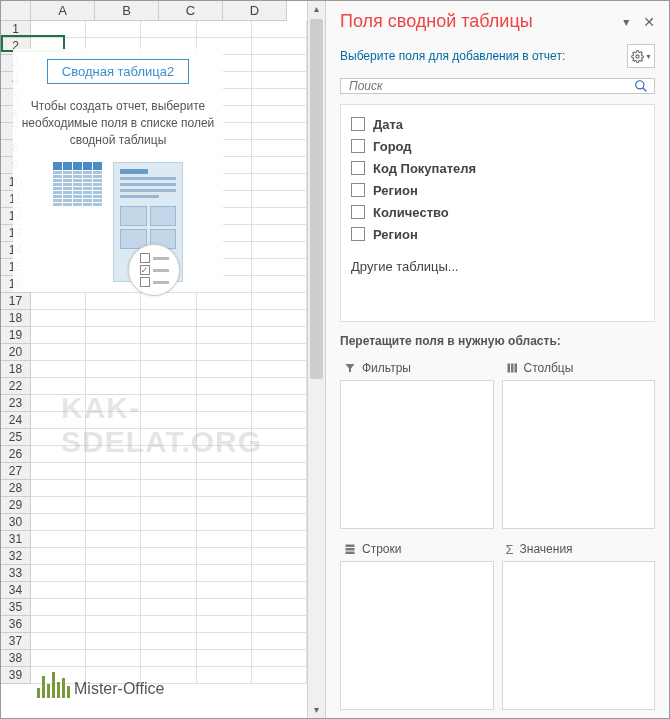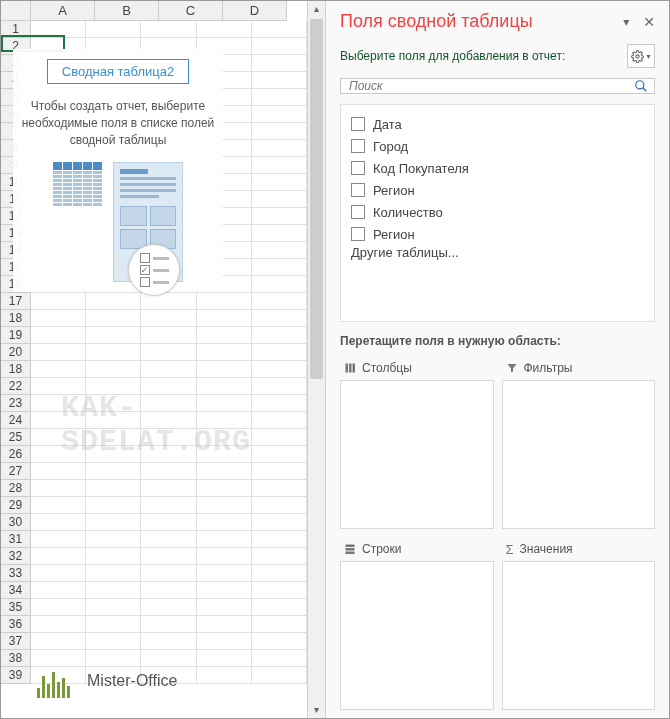"Выберите поля для добавления в" .panel-sub { color: #14532d -> #0369a1 }
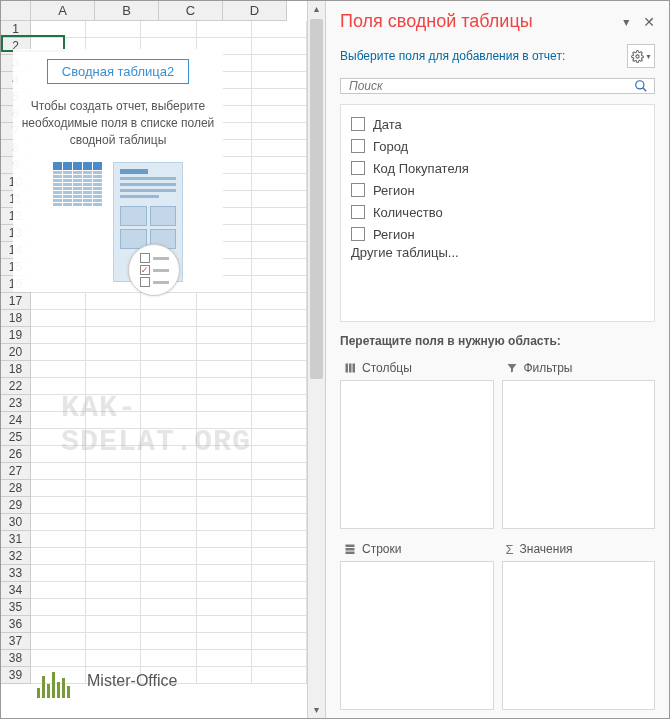"Дата" .field-item { font-weight: none -> bold }
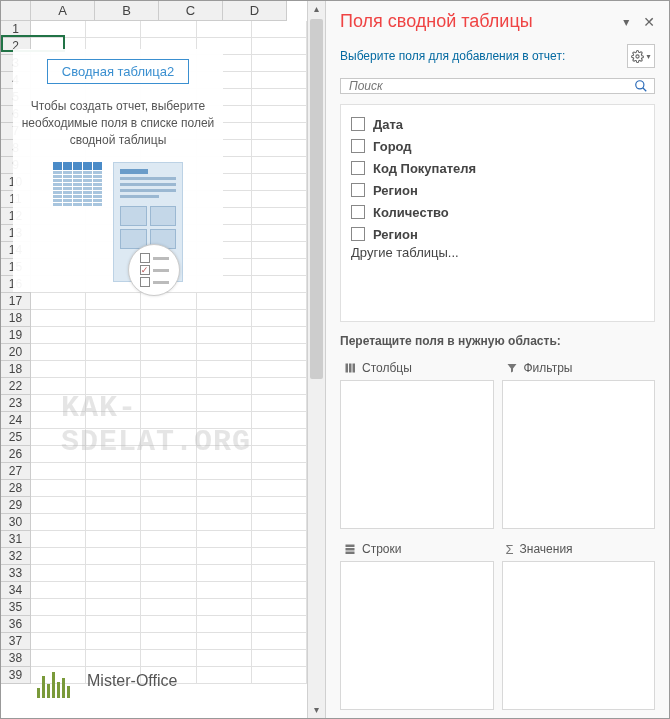"Другие таблицы..." .other-tables { margin-top: none -> 14px }
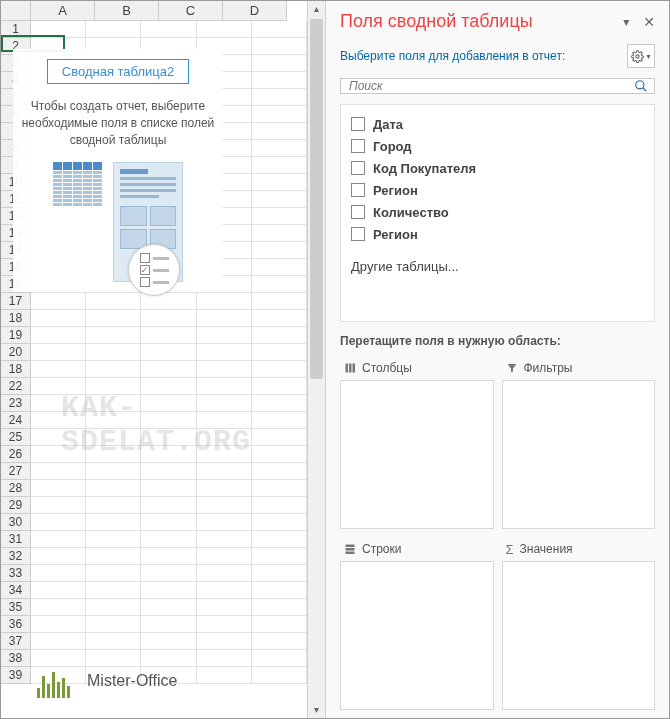"Столбцы" div.area-box { order: before "Фильтры" -> after "Фильтры" }
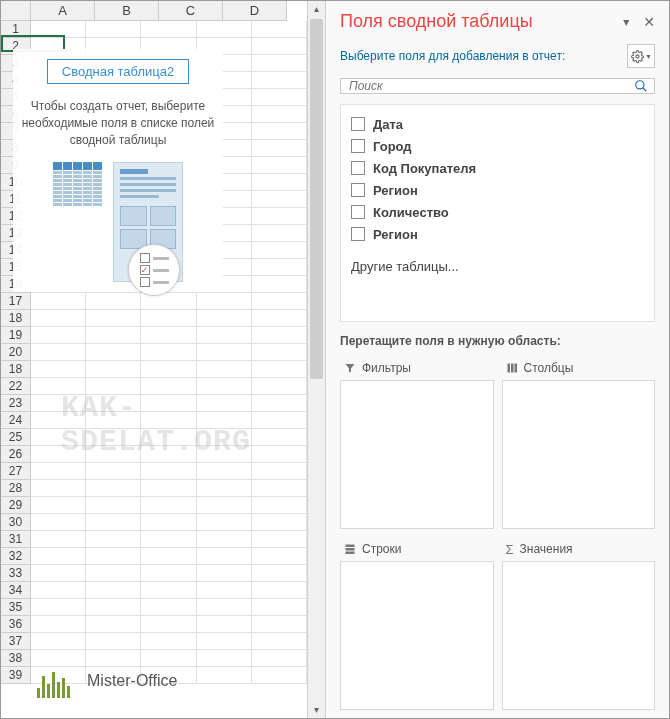"KAK-SDELAT.ORG" .watermark { font-family: Liberation Mono, monospace -> none }
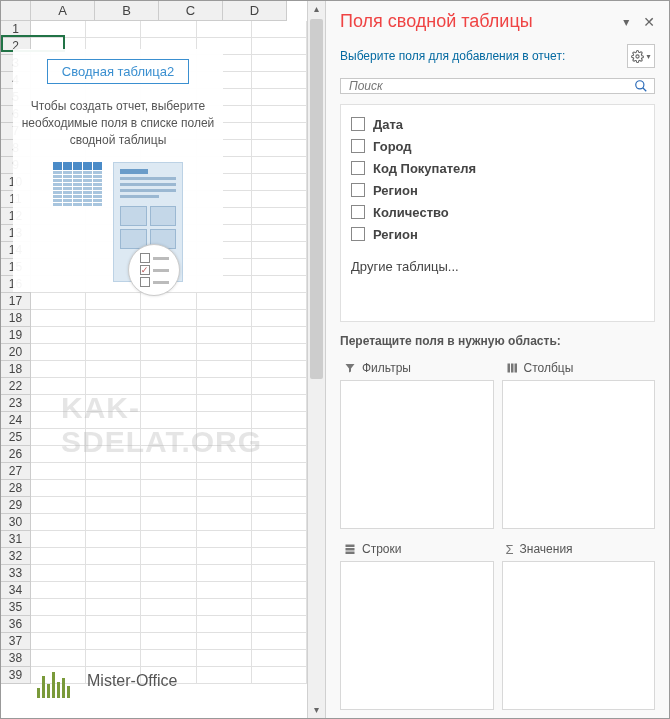"Mister-Office" .logo { align-items: none -> flex-end; gap: 13px -> 0 }
